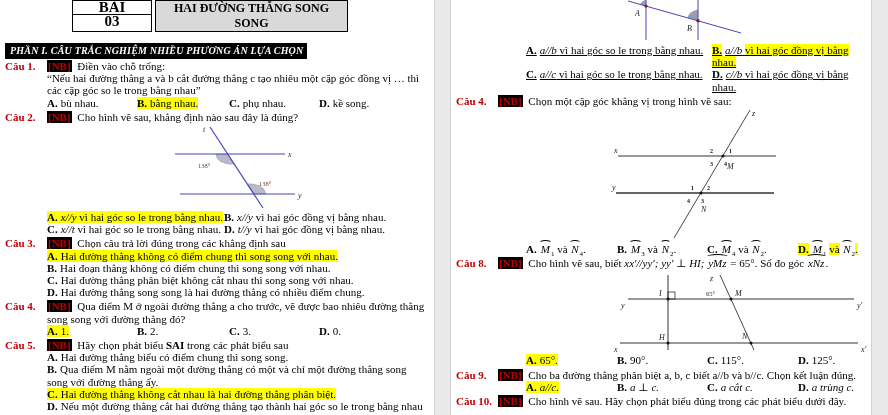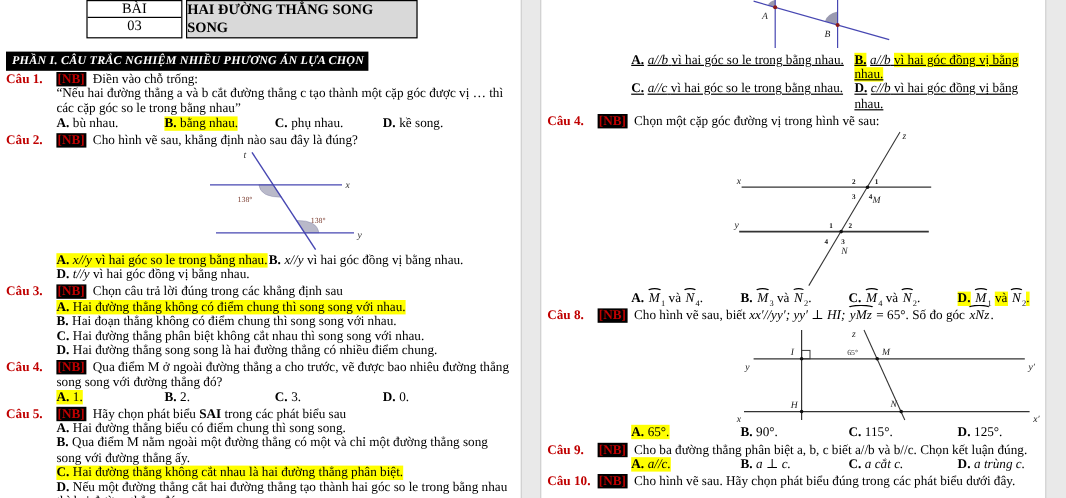"BÀI" .ht-cell { font-size: 12px -> 15px; font-weight: 400 -> 700 }
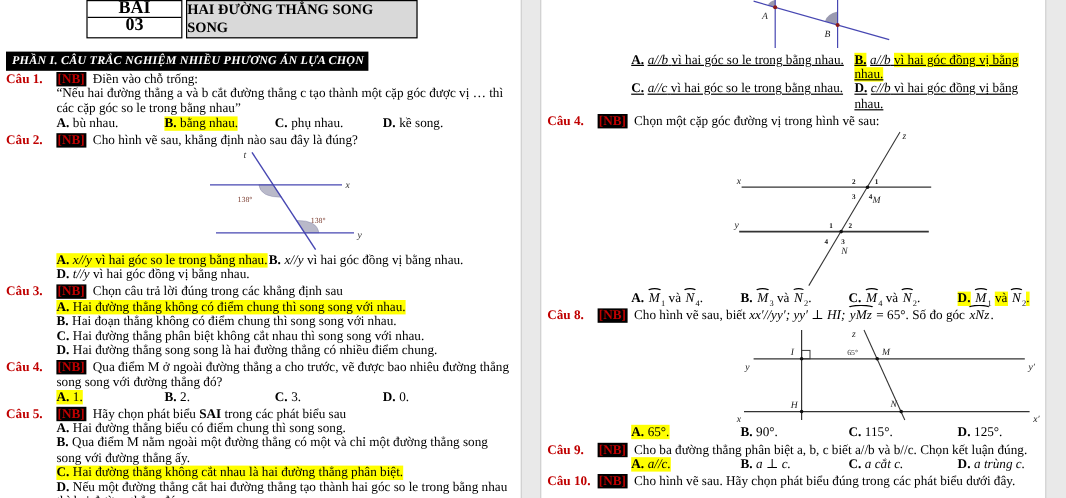"HAI ĐƯỜNG THẲNG SONG SONG" .ht-title { text-align: none -> center }
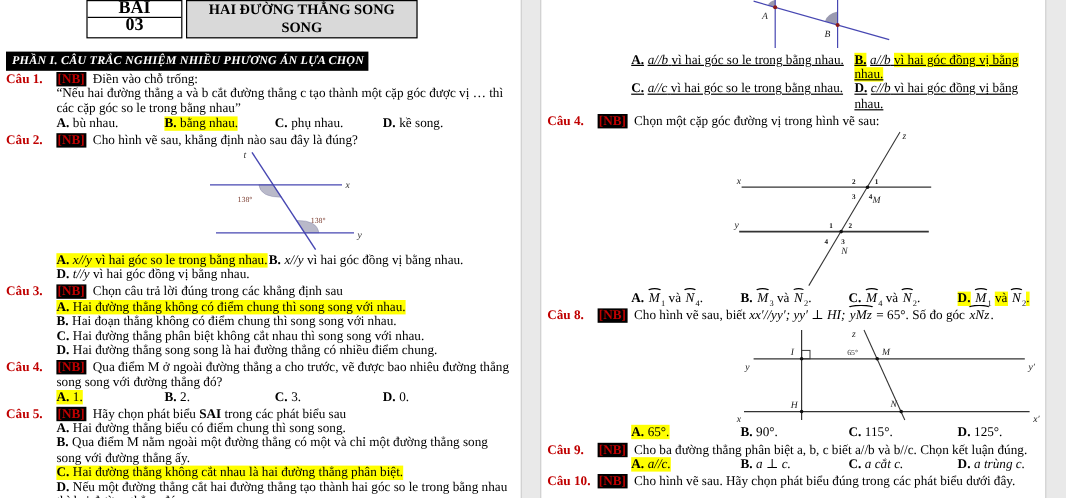"“Nếu hai đường thẳng a" div { text: thành một cặp góc được -> nhiêu một cặp góc đồng }
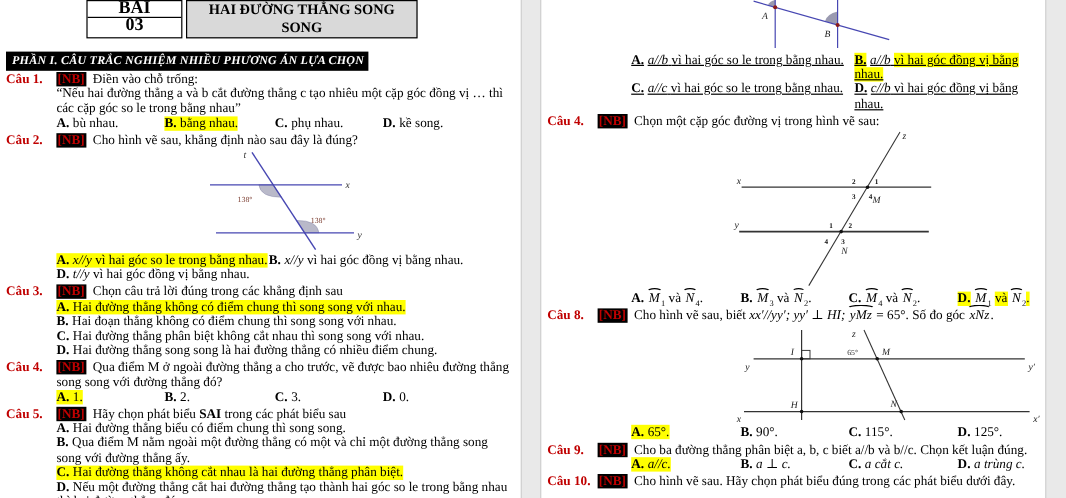"Chọn một cặp góc đường" span { text: đường -> khẳng }
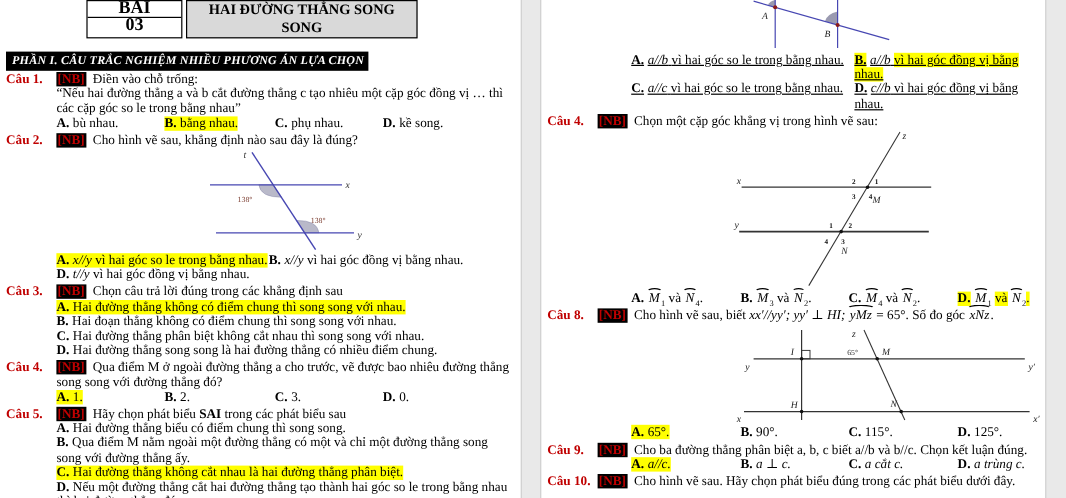"C. x//t vì hai góc" span { html: none -> <span><span>C.</span><span>x//t</span> <span>vì hai góc so le trong bằng nhau.</span></span> }
